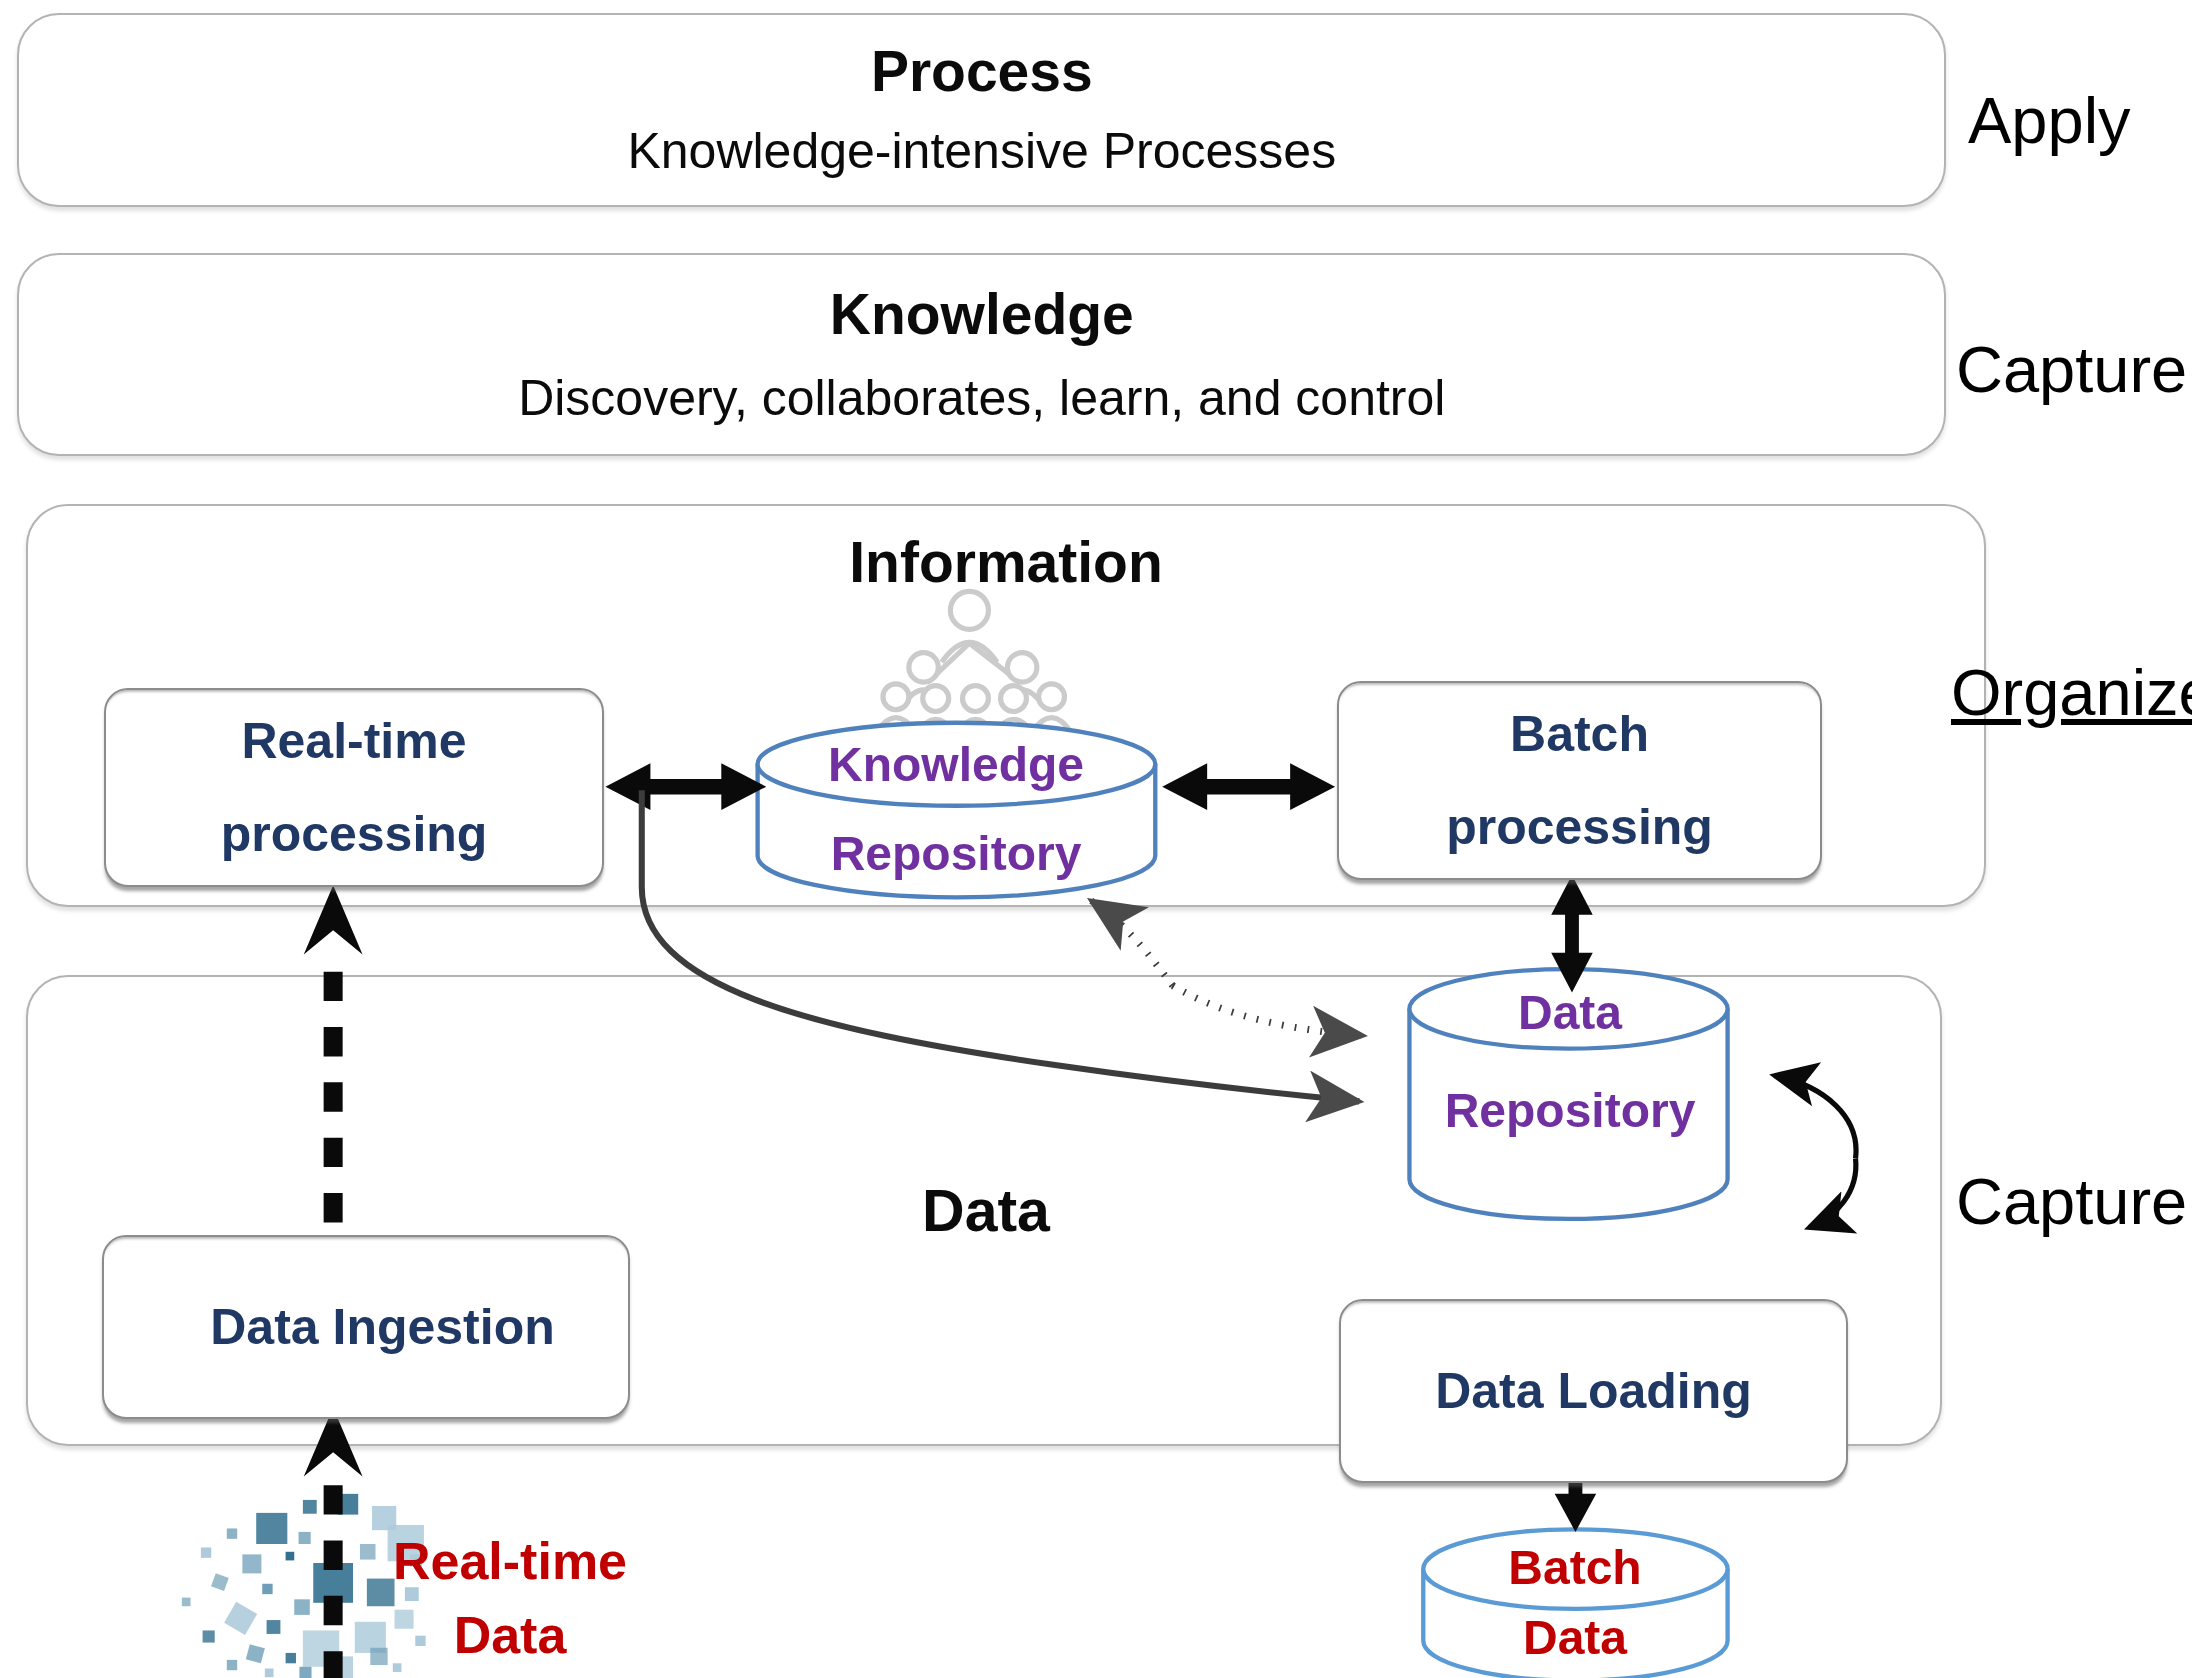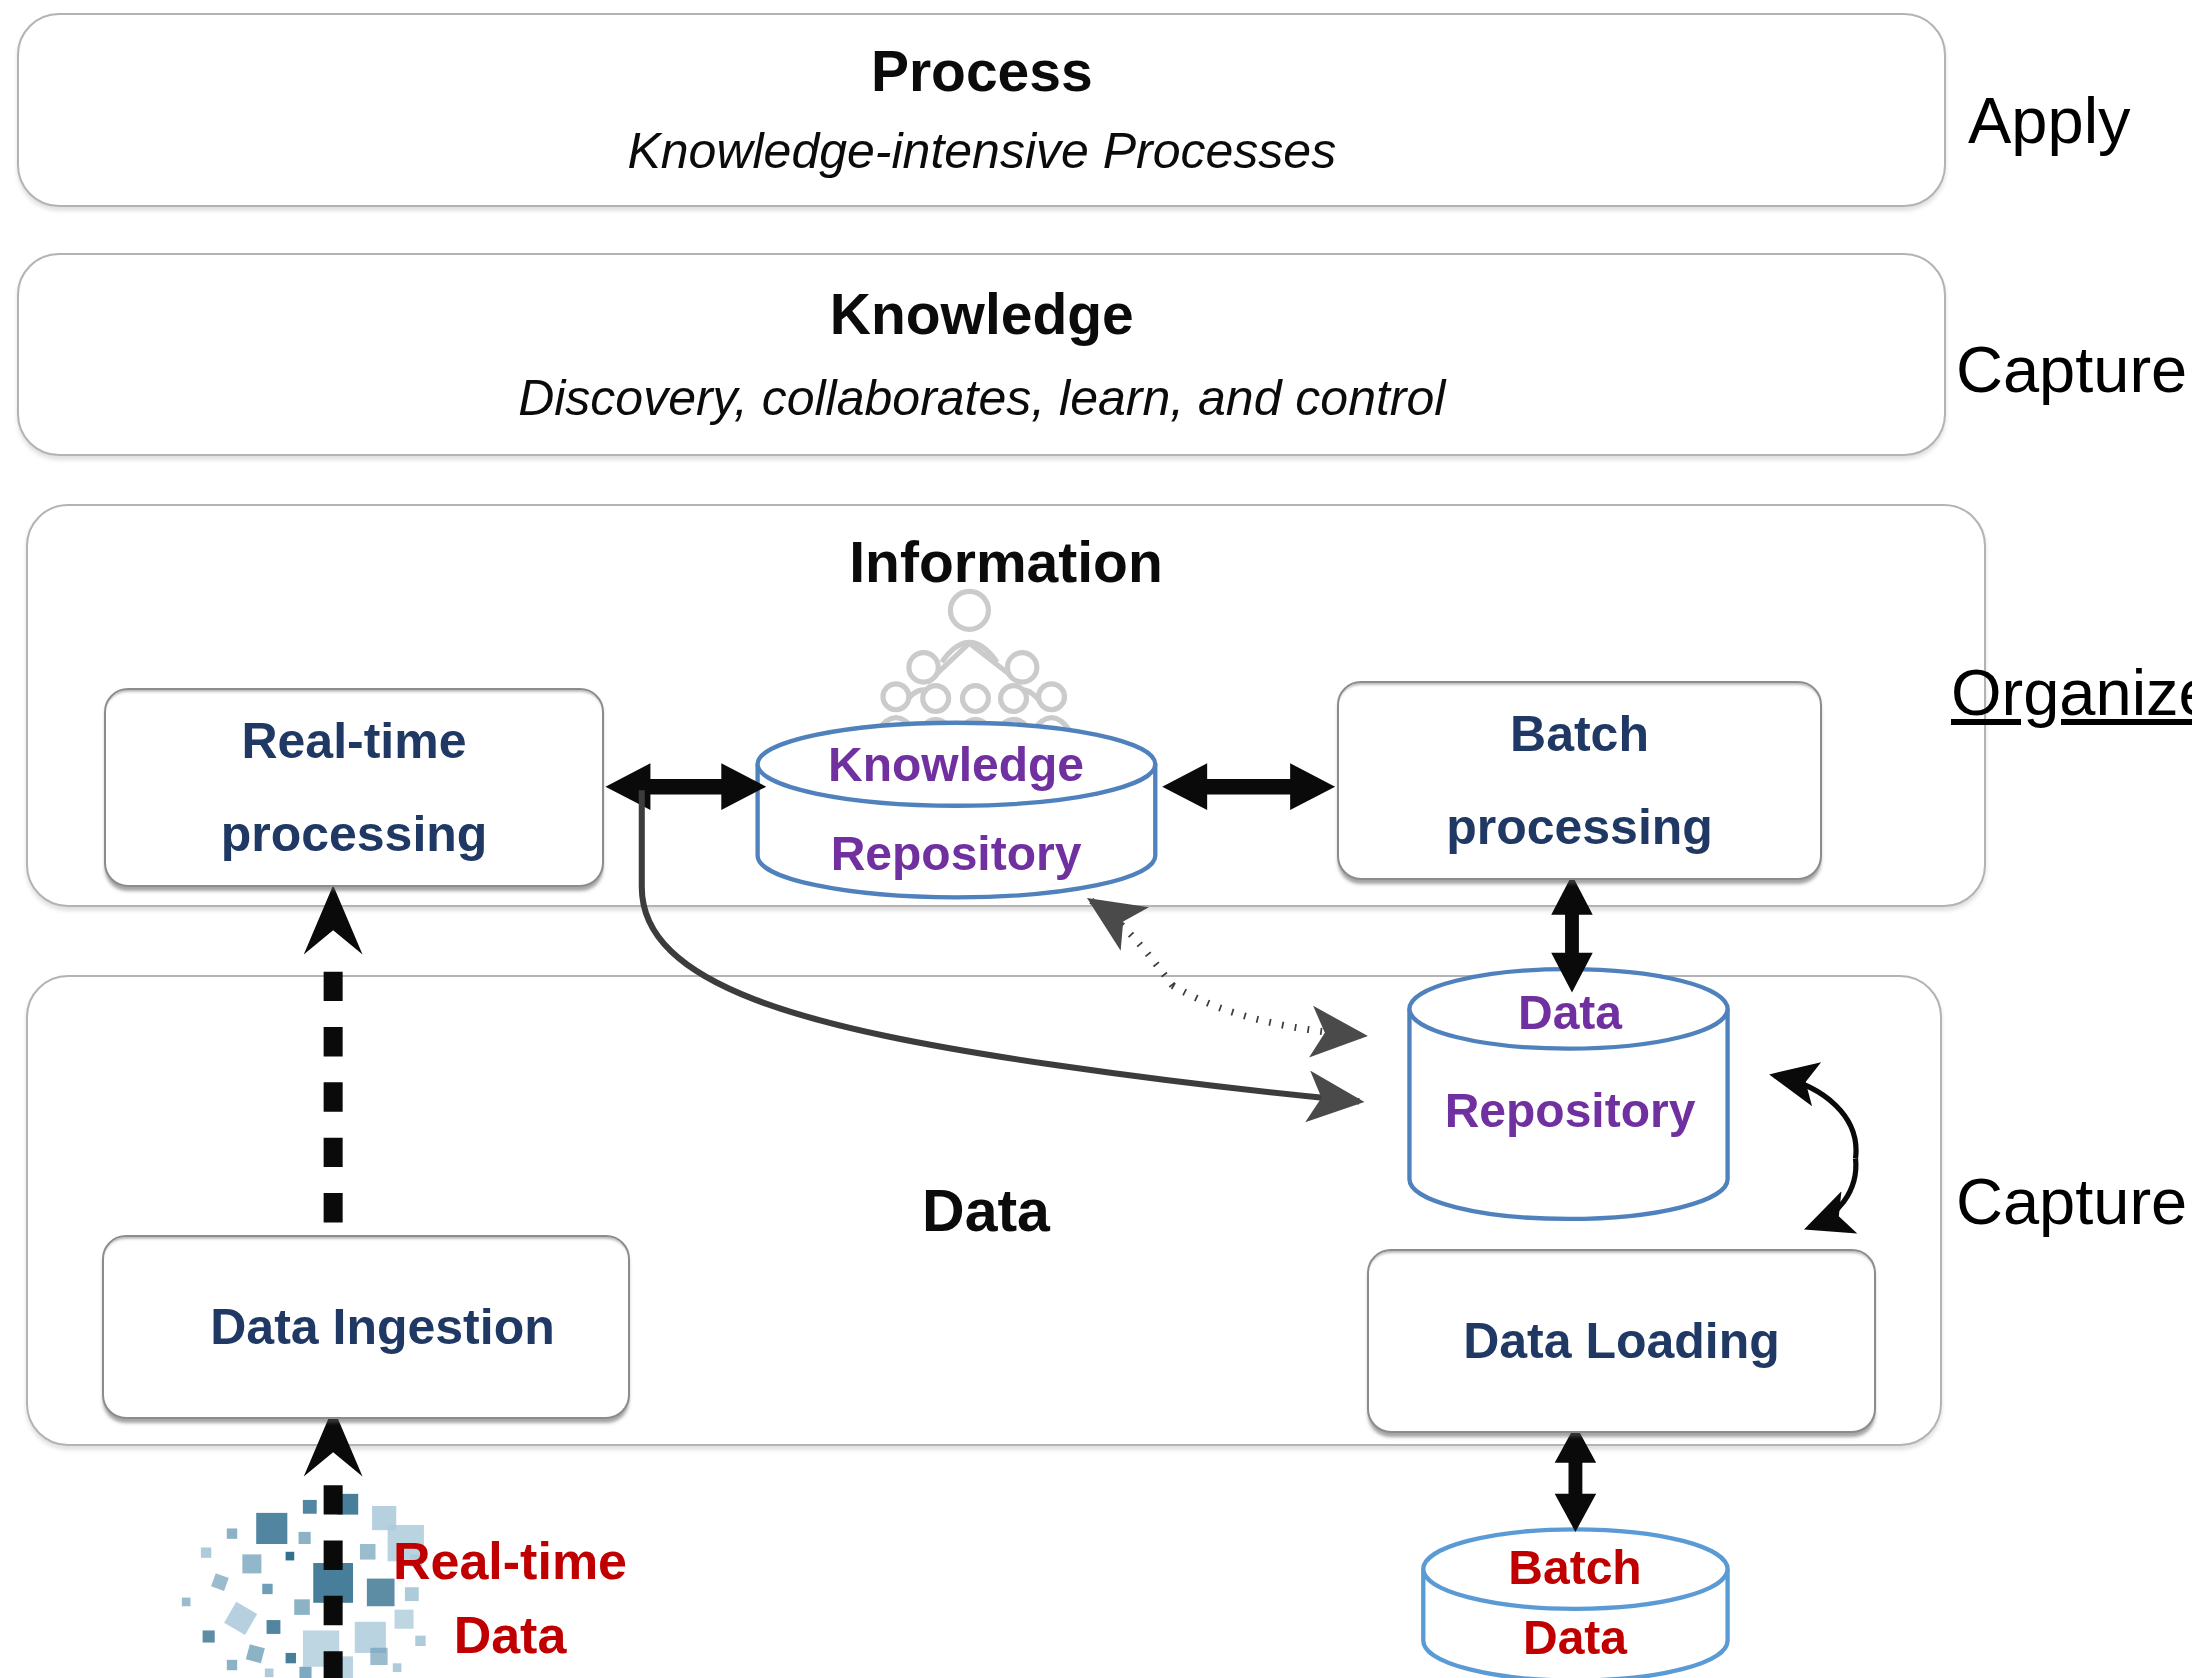"Knowledge-intensive Processes" .layer-sub { font-style: italic -> none }
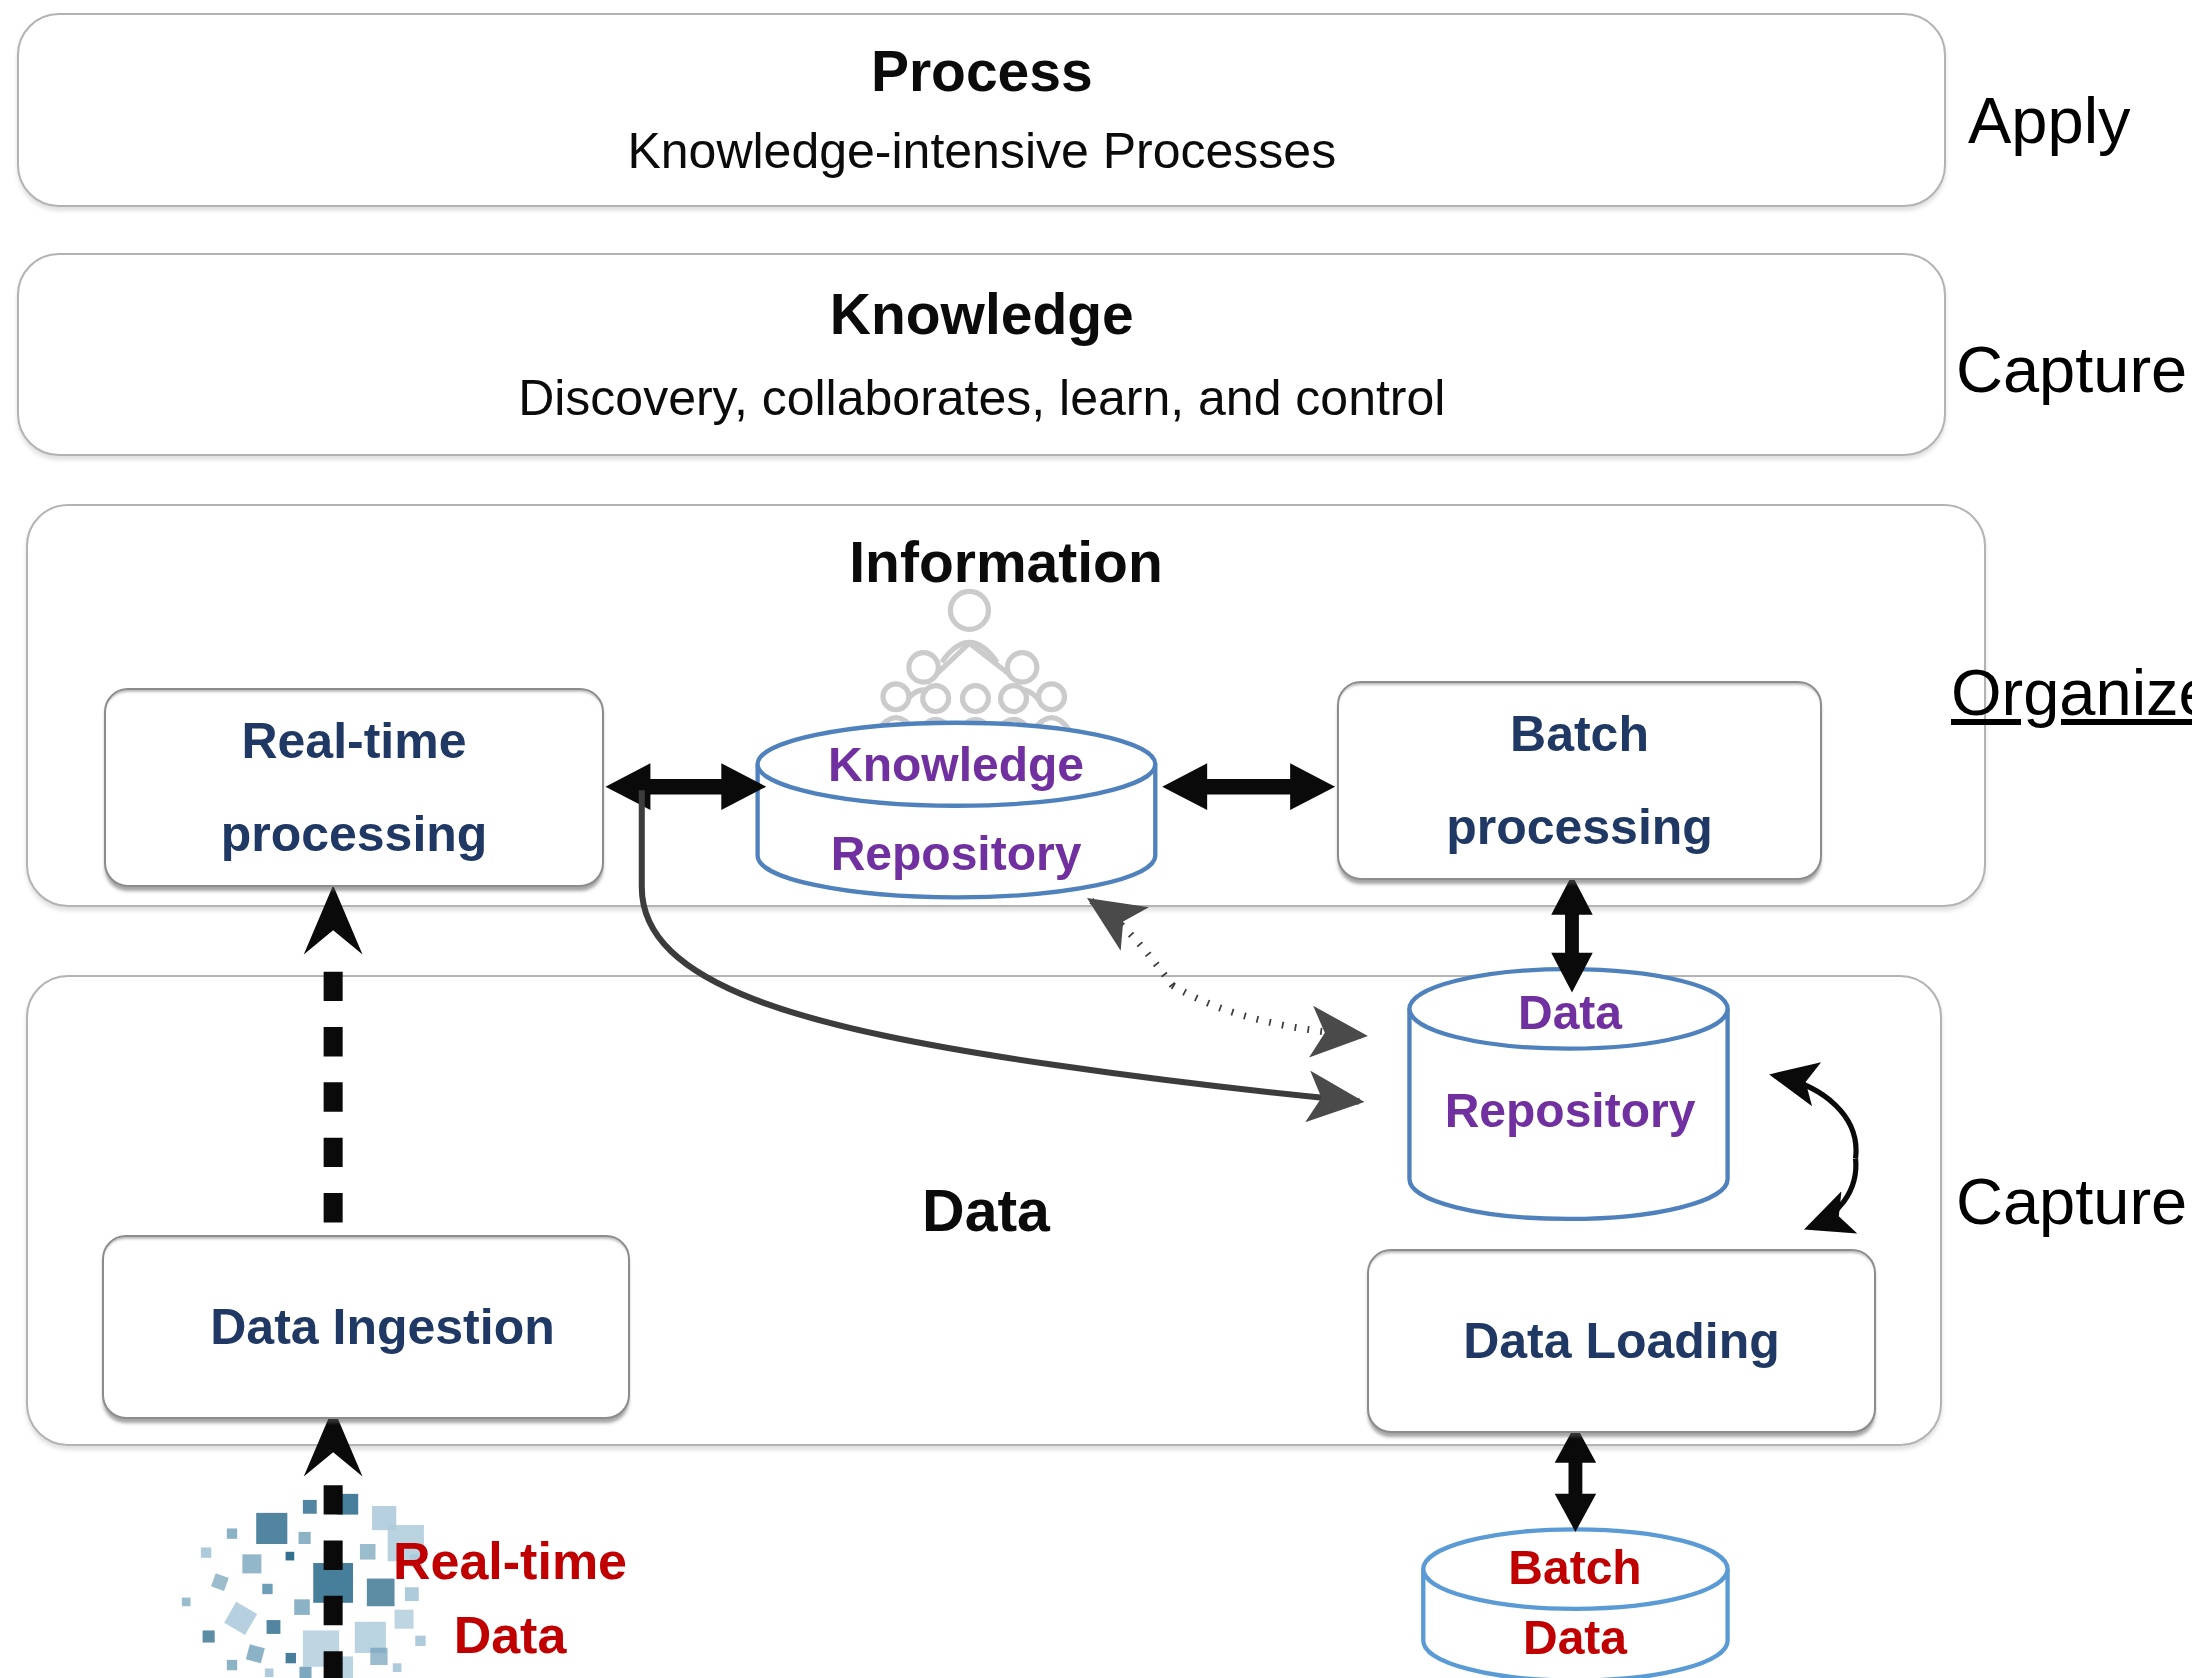"Data Loading" div.node-box { margin-left: 28px -> none; top: 1249px -> 1299px }
